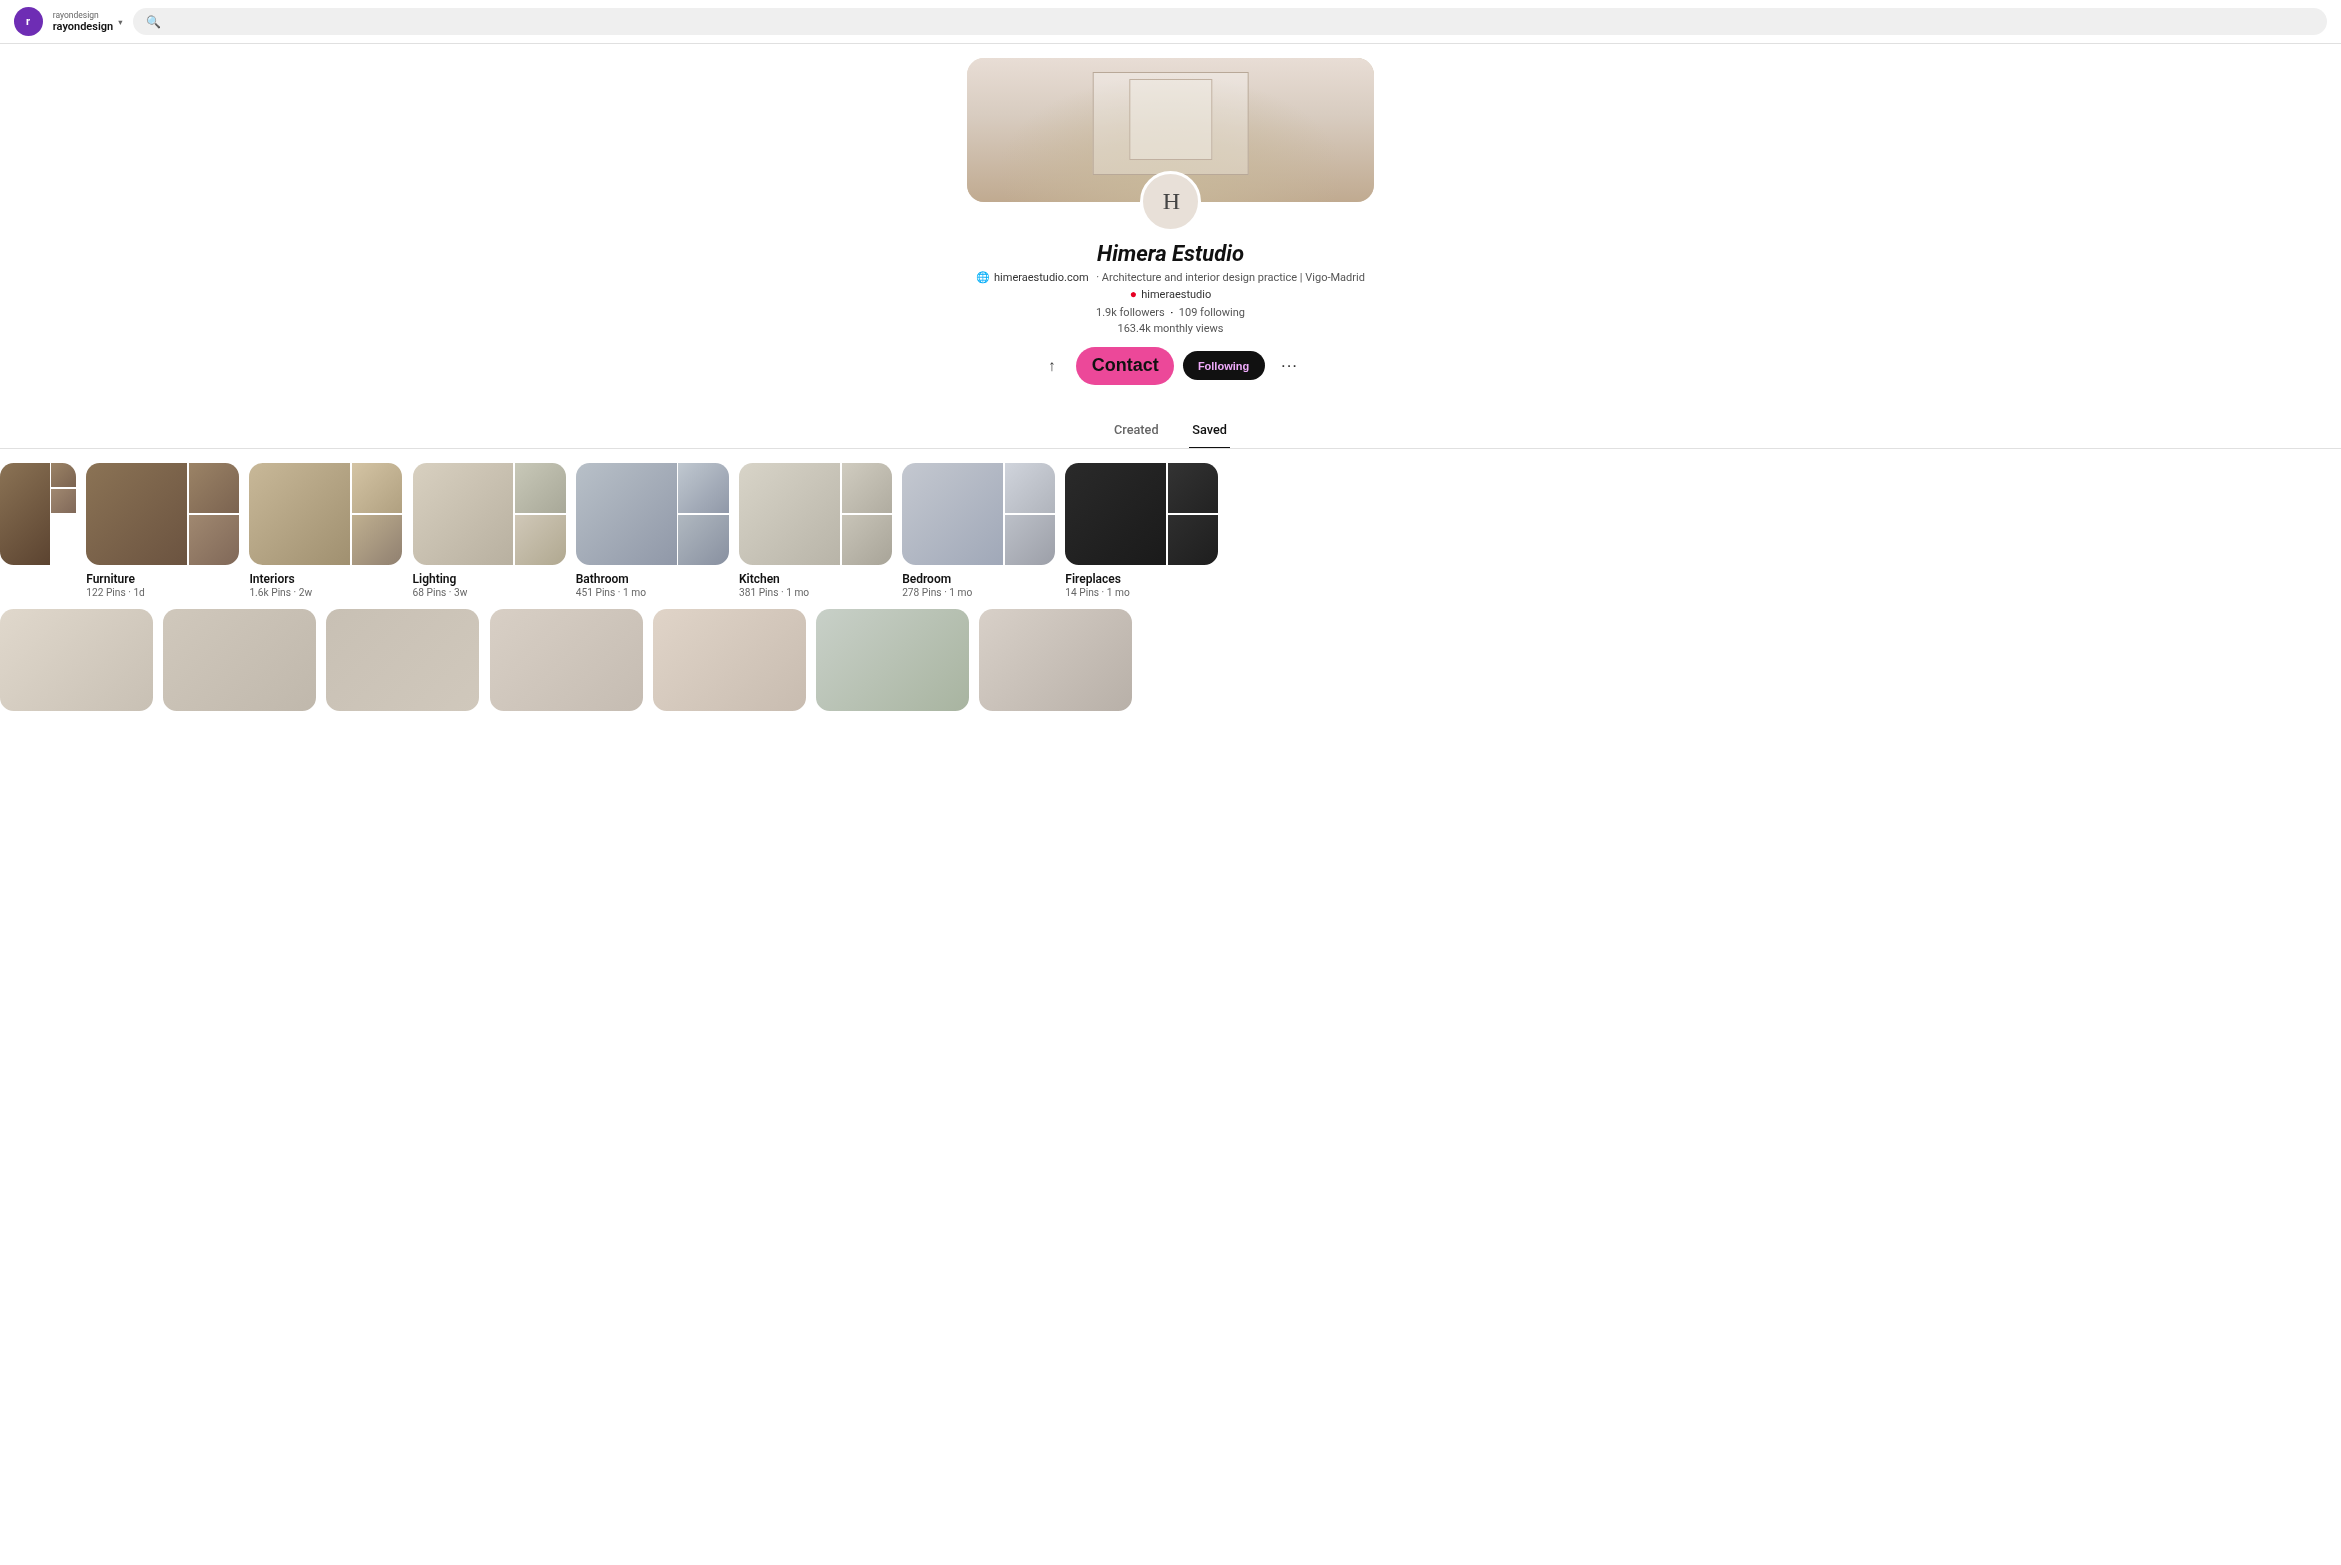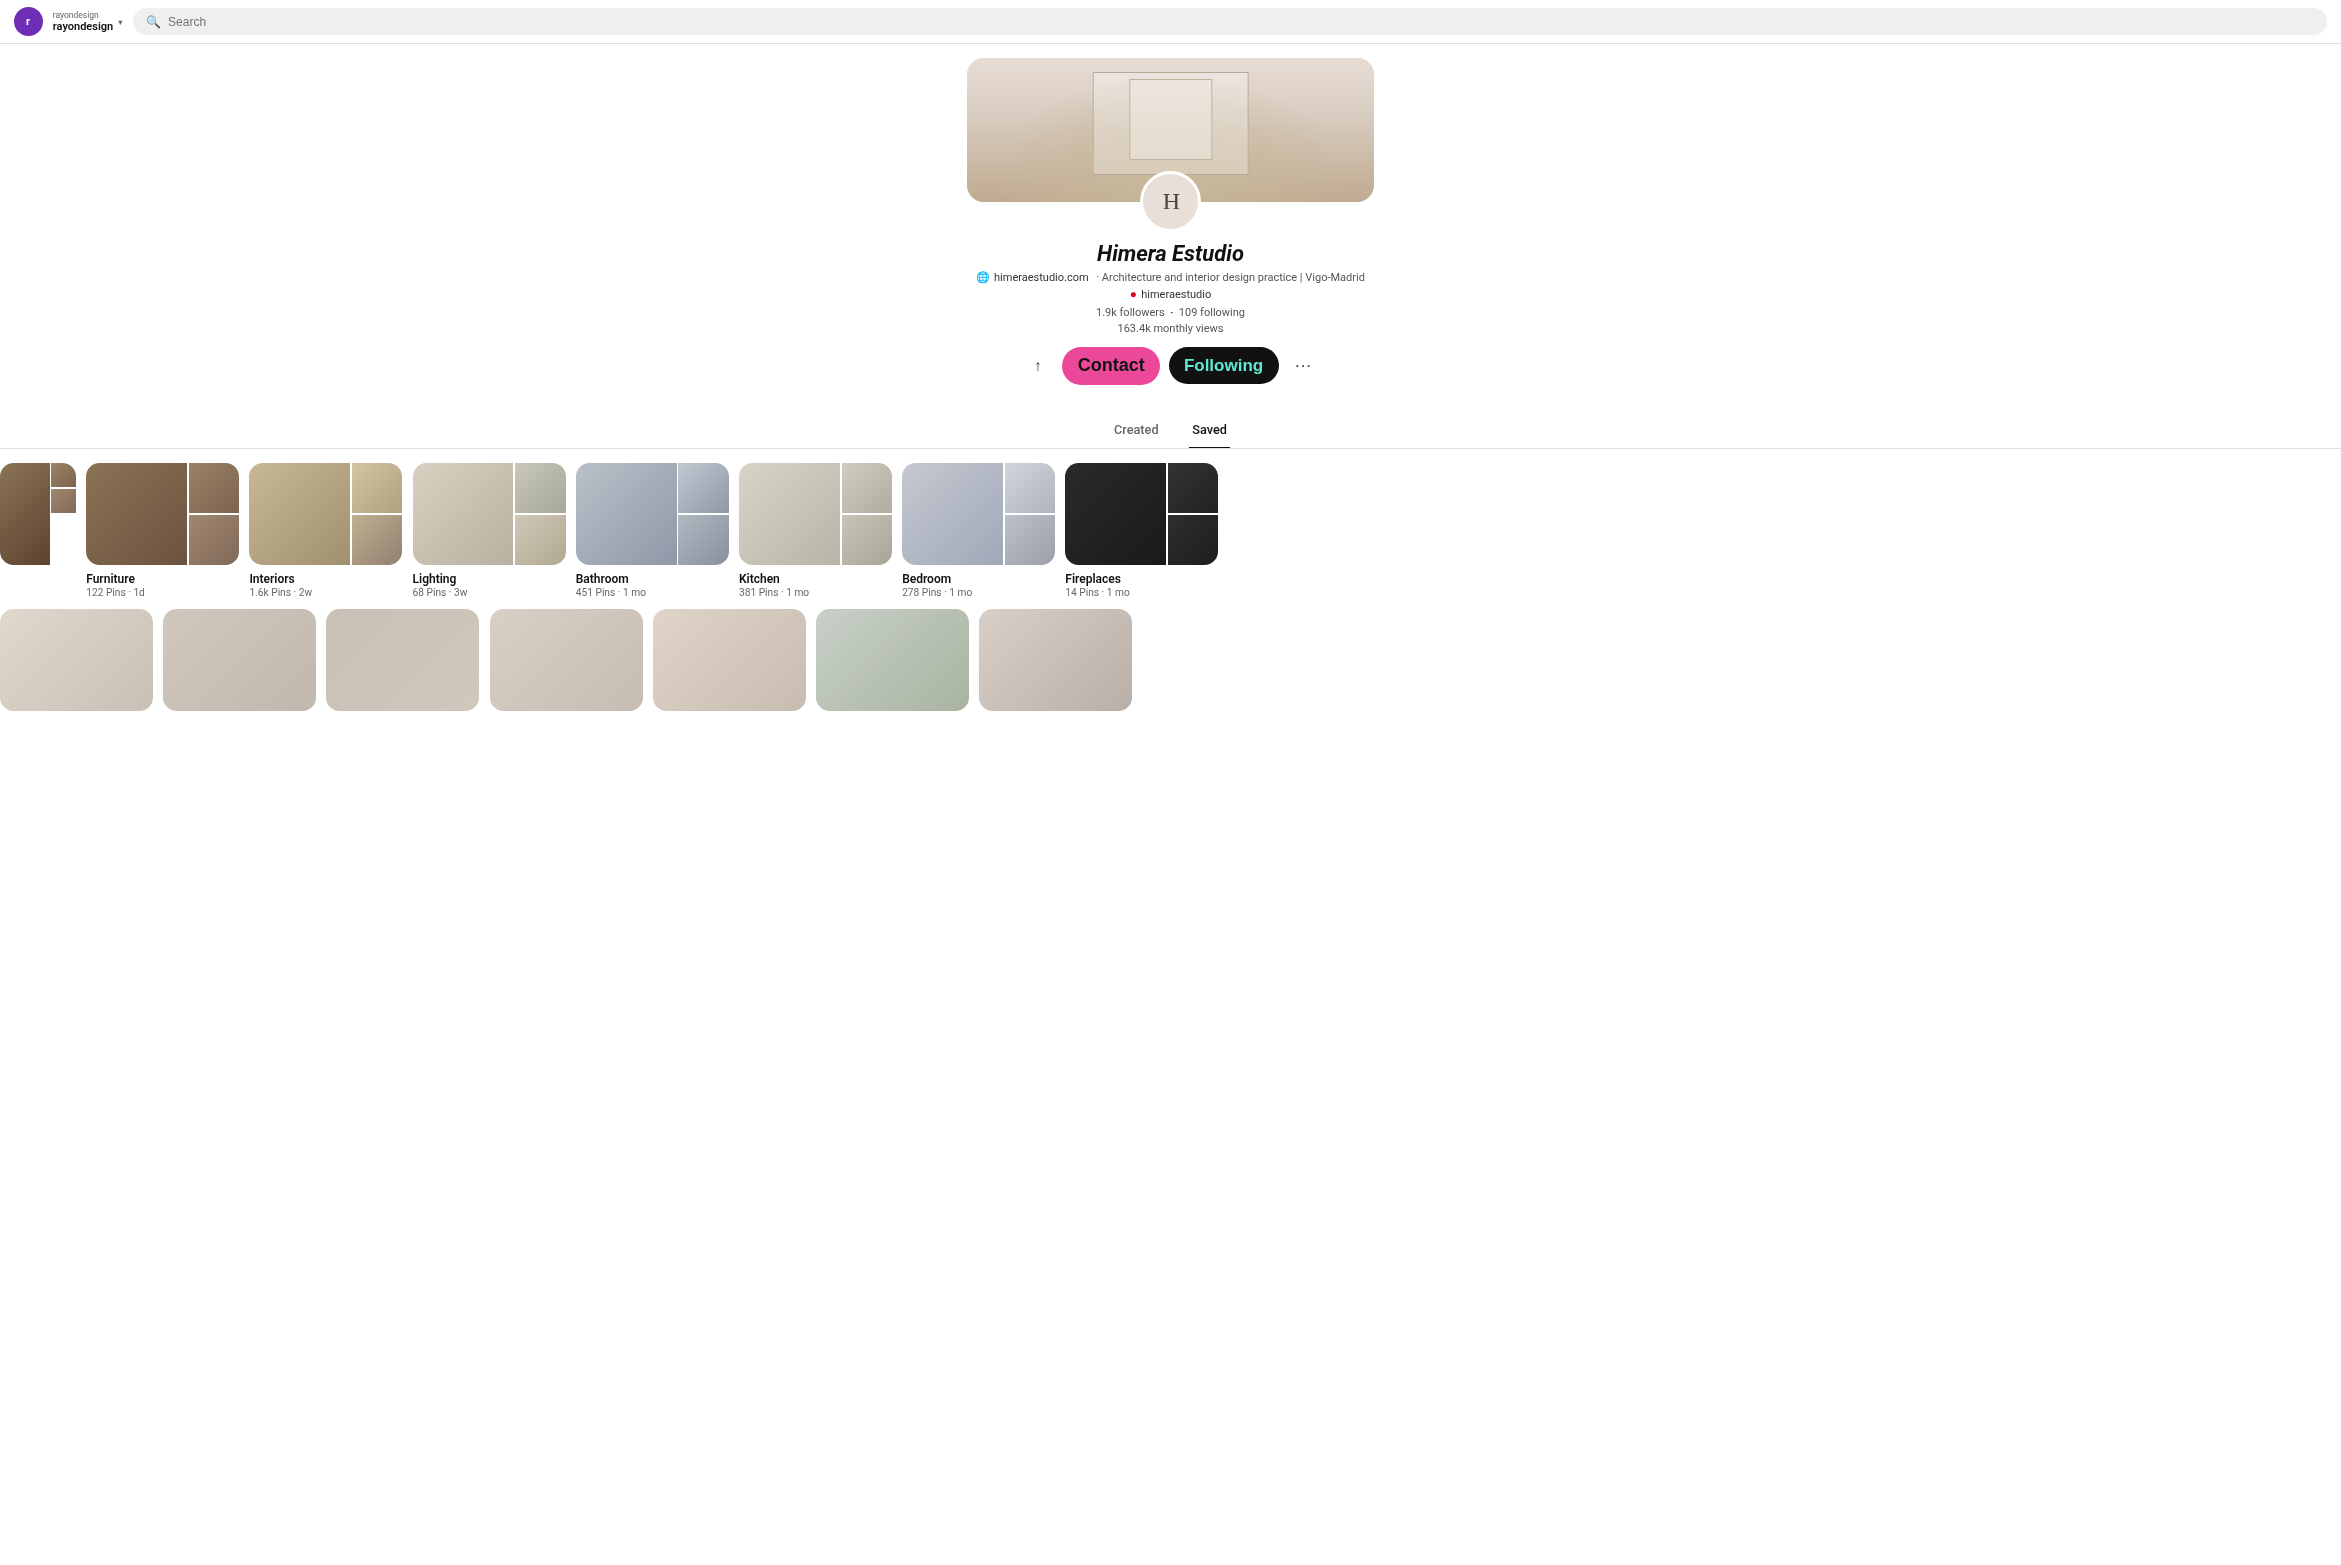"Search" input.search-input { html: <input> -> none }
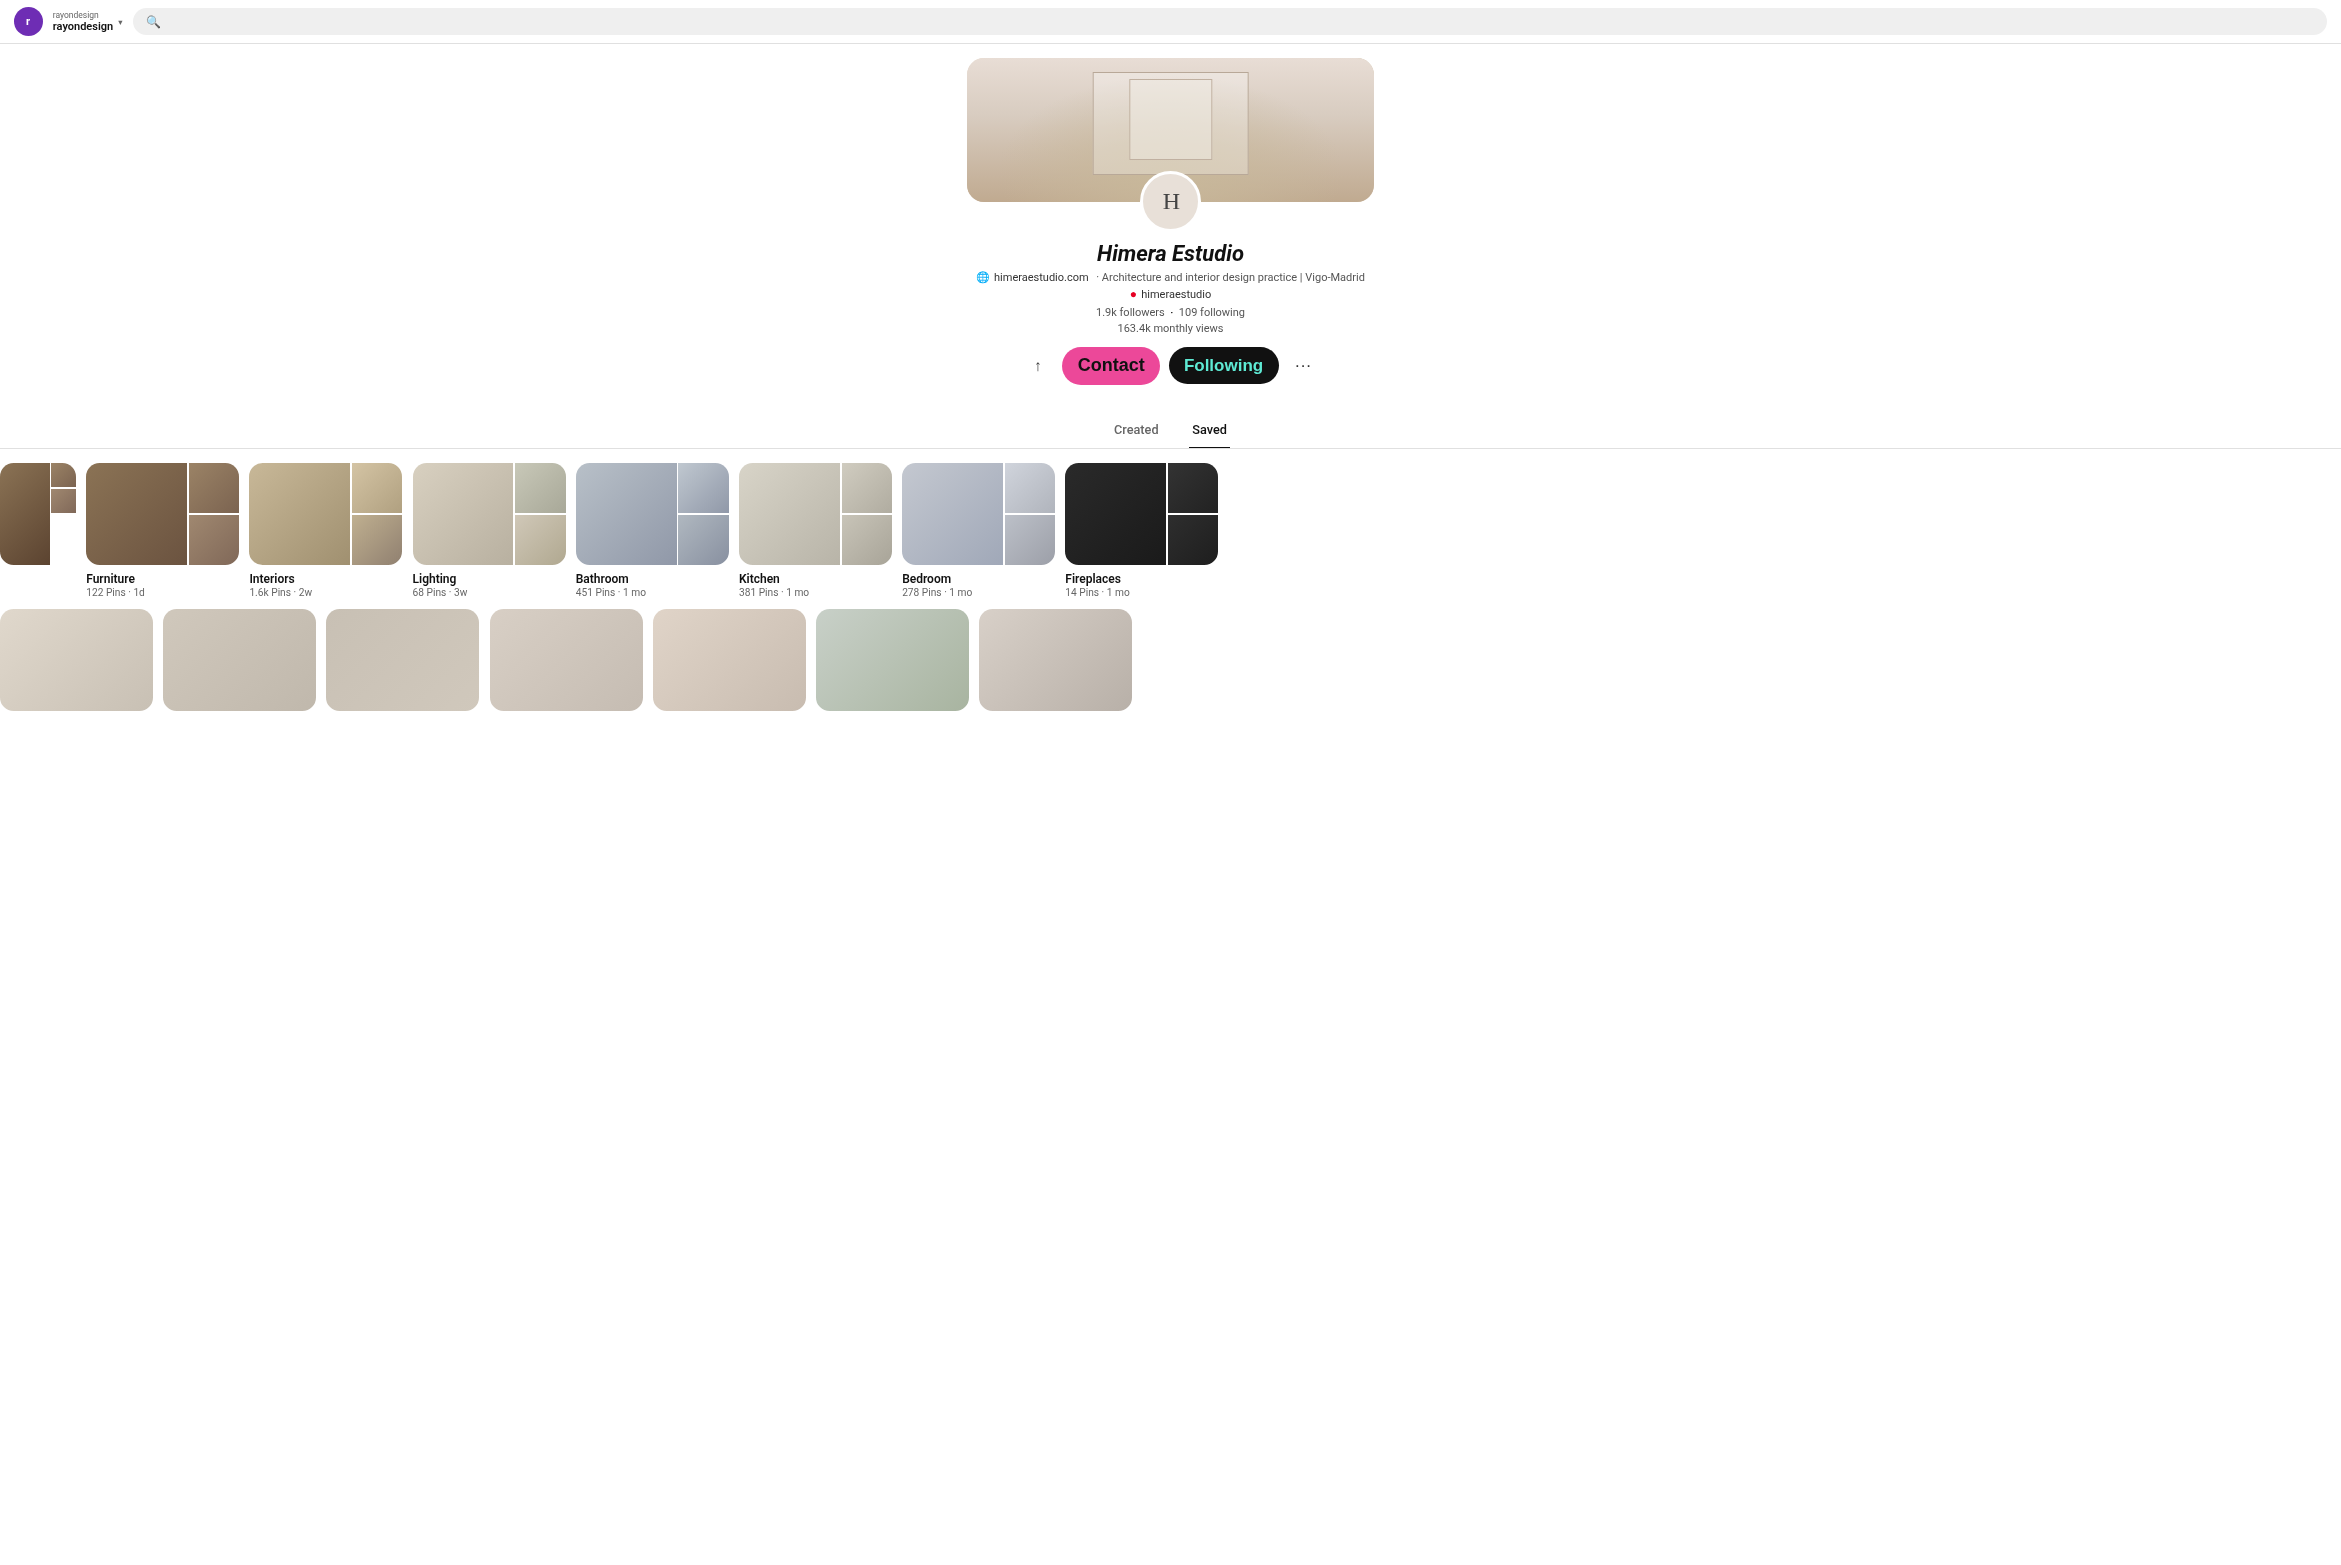"Following" .btn-following { color: #5eead4 -> #f0abfc; font-size: 17px -> 11px }
